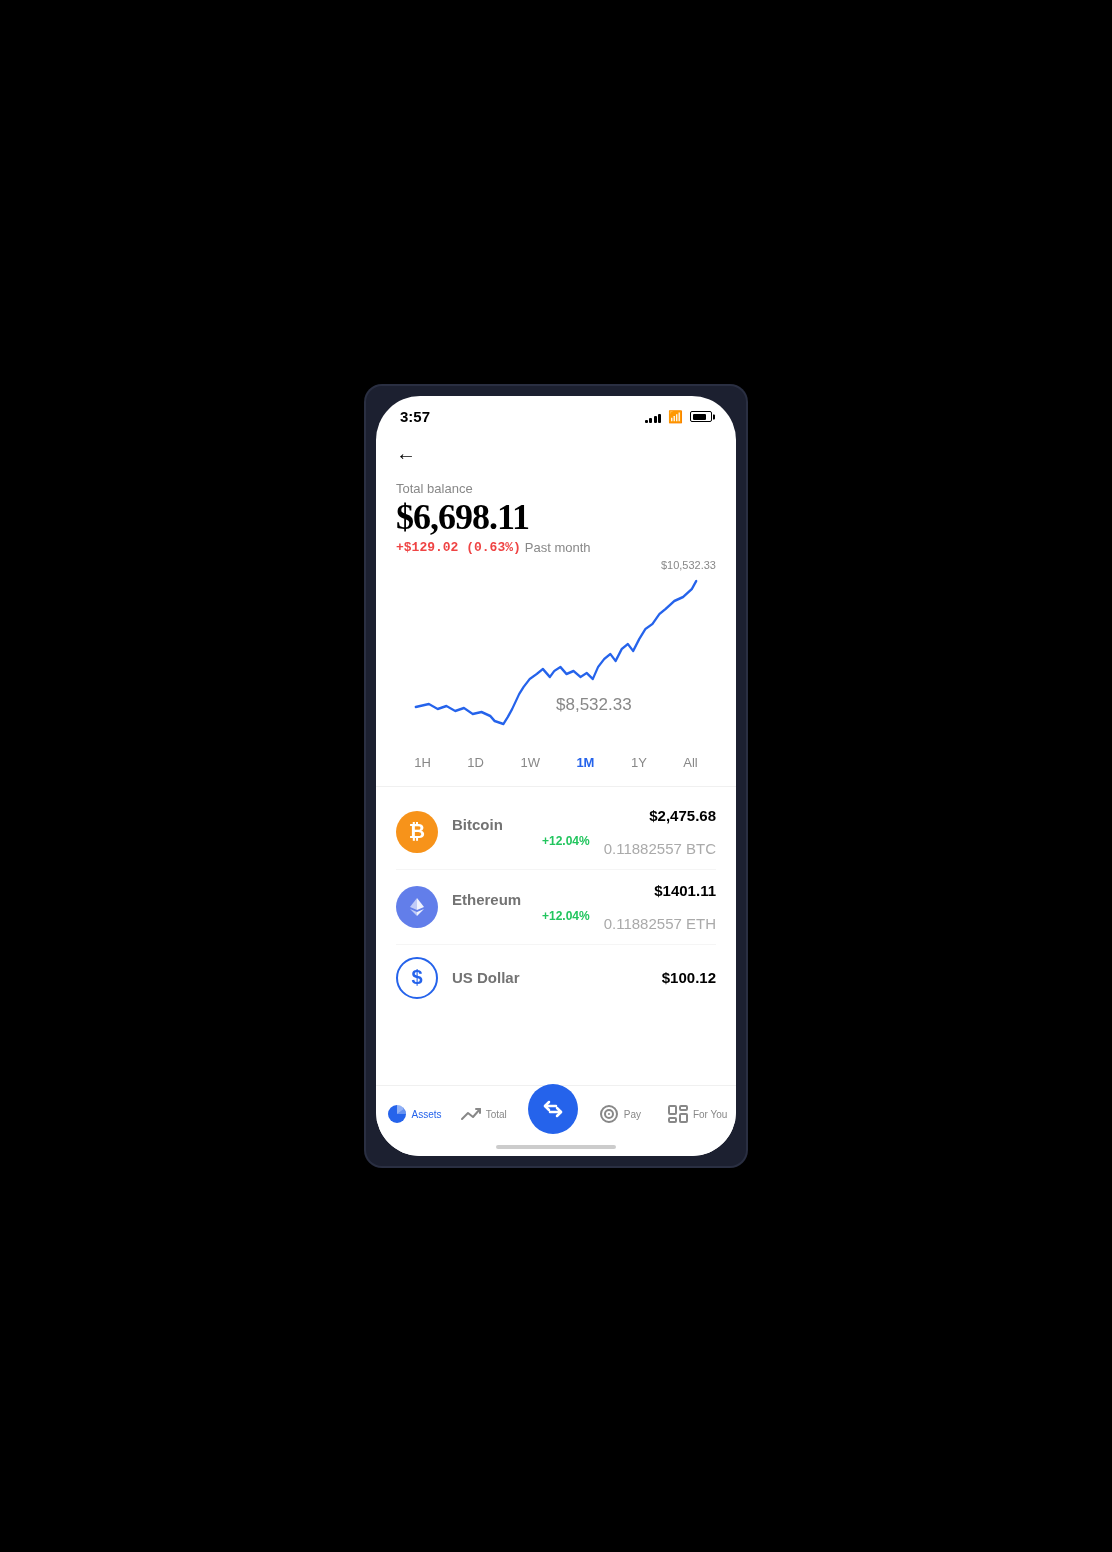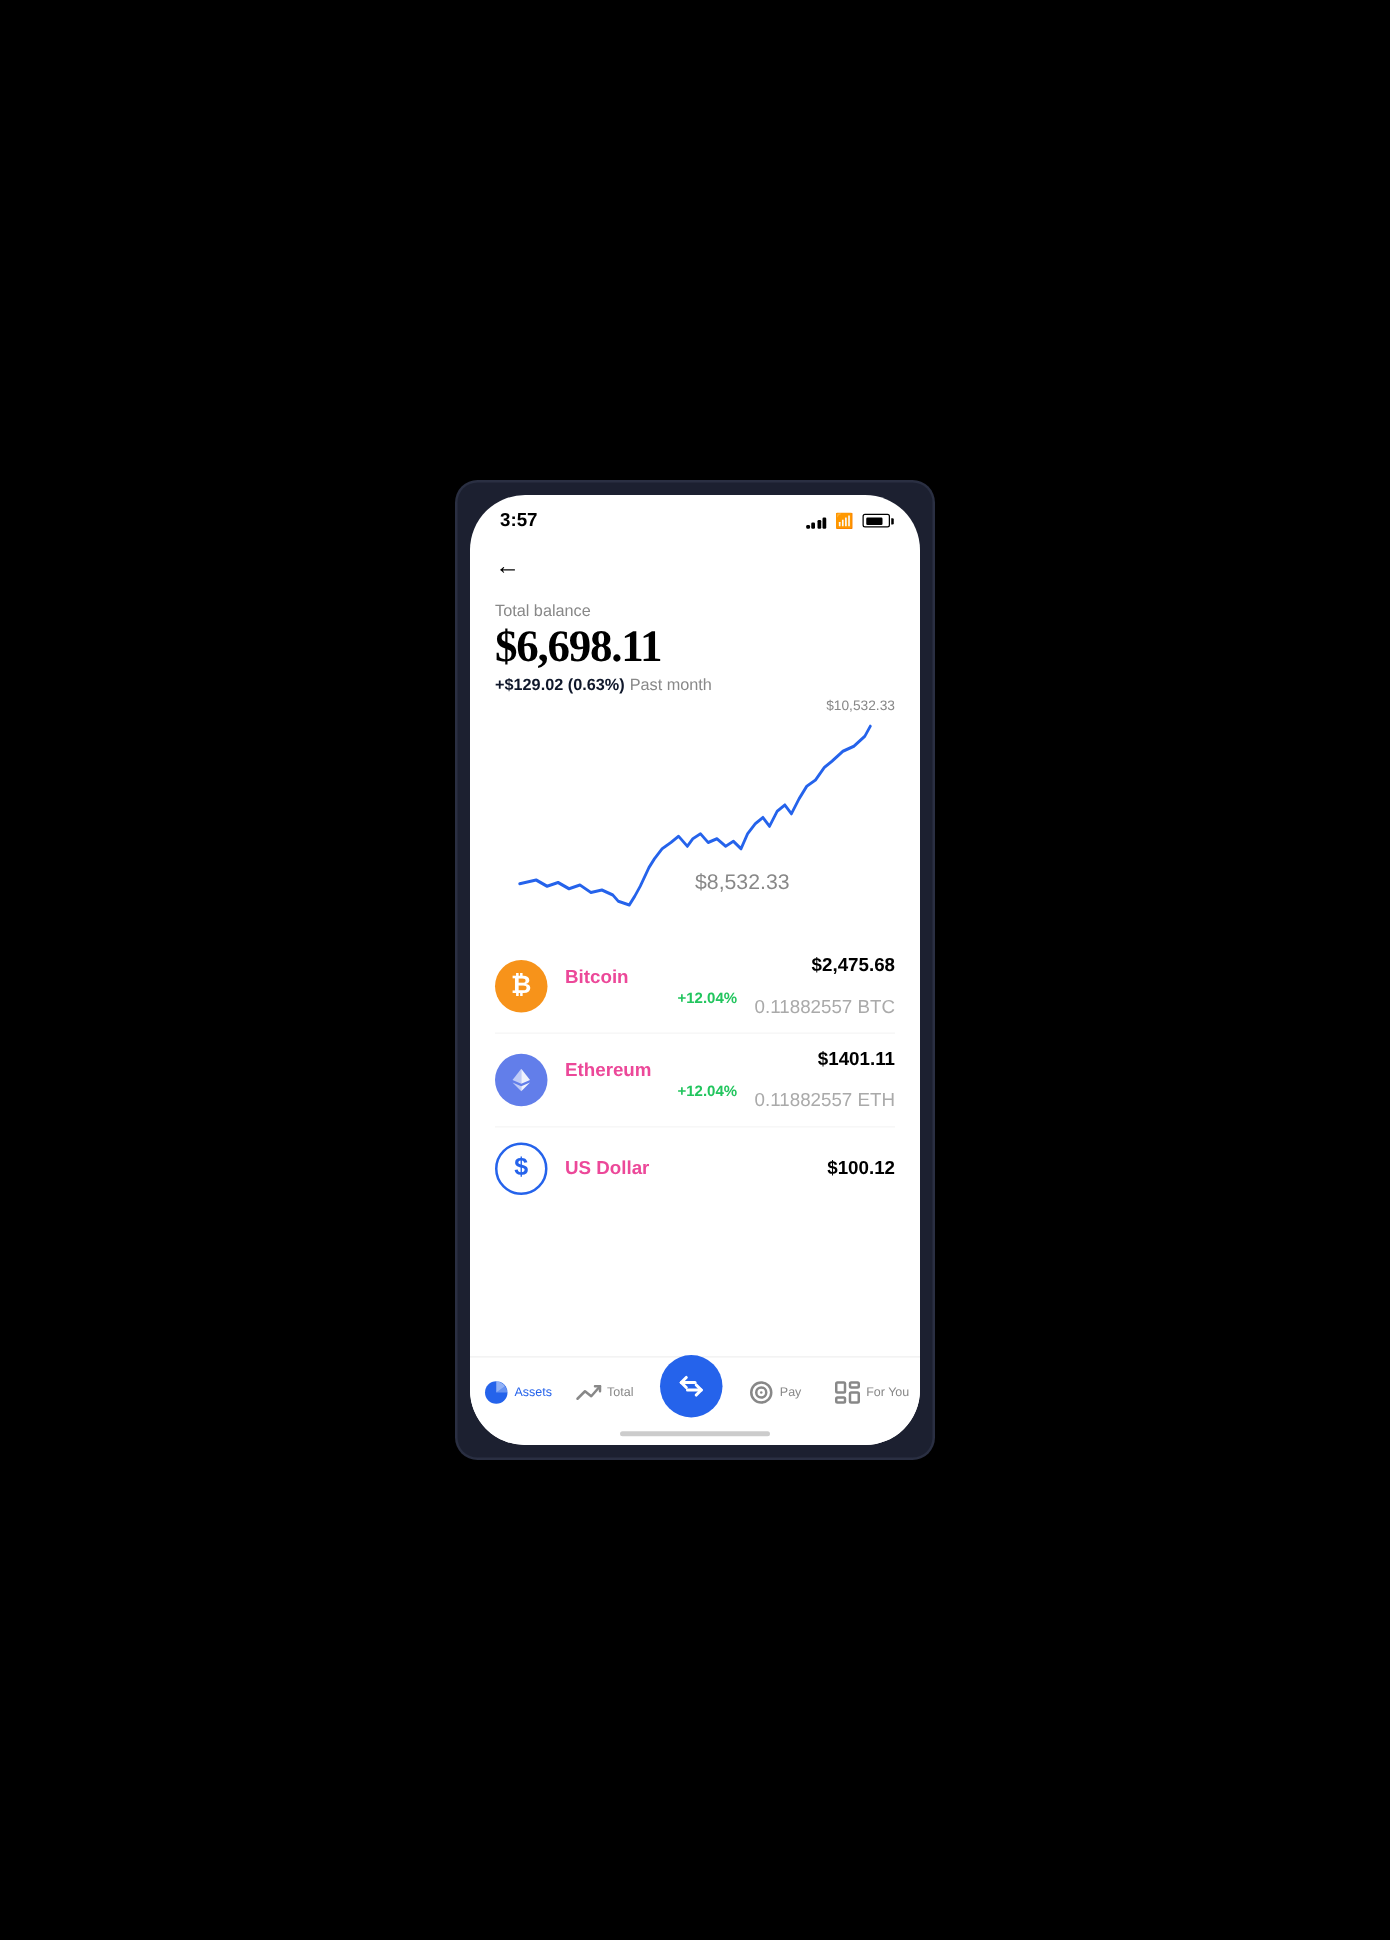"+$129.02 (0.63%)" .balance-change .positive { color: #0f172a -> #ef4444; font-family: none -> Liberation Mono, monospace }
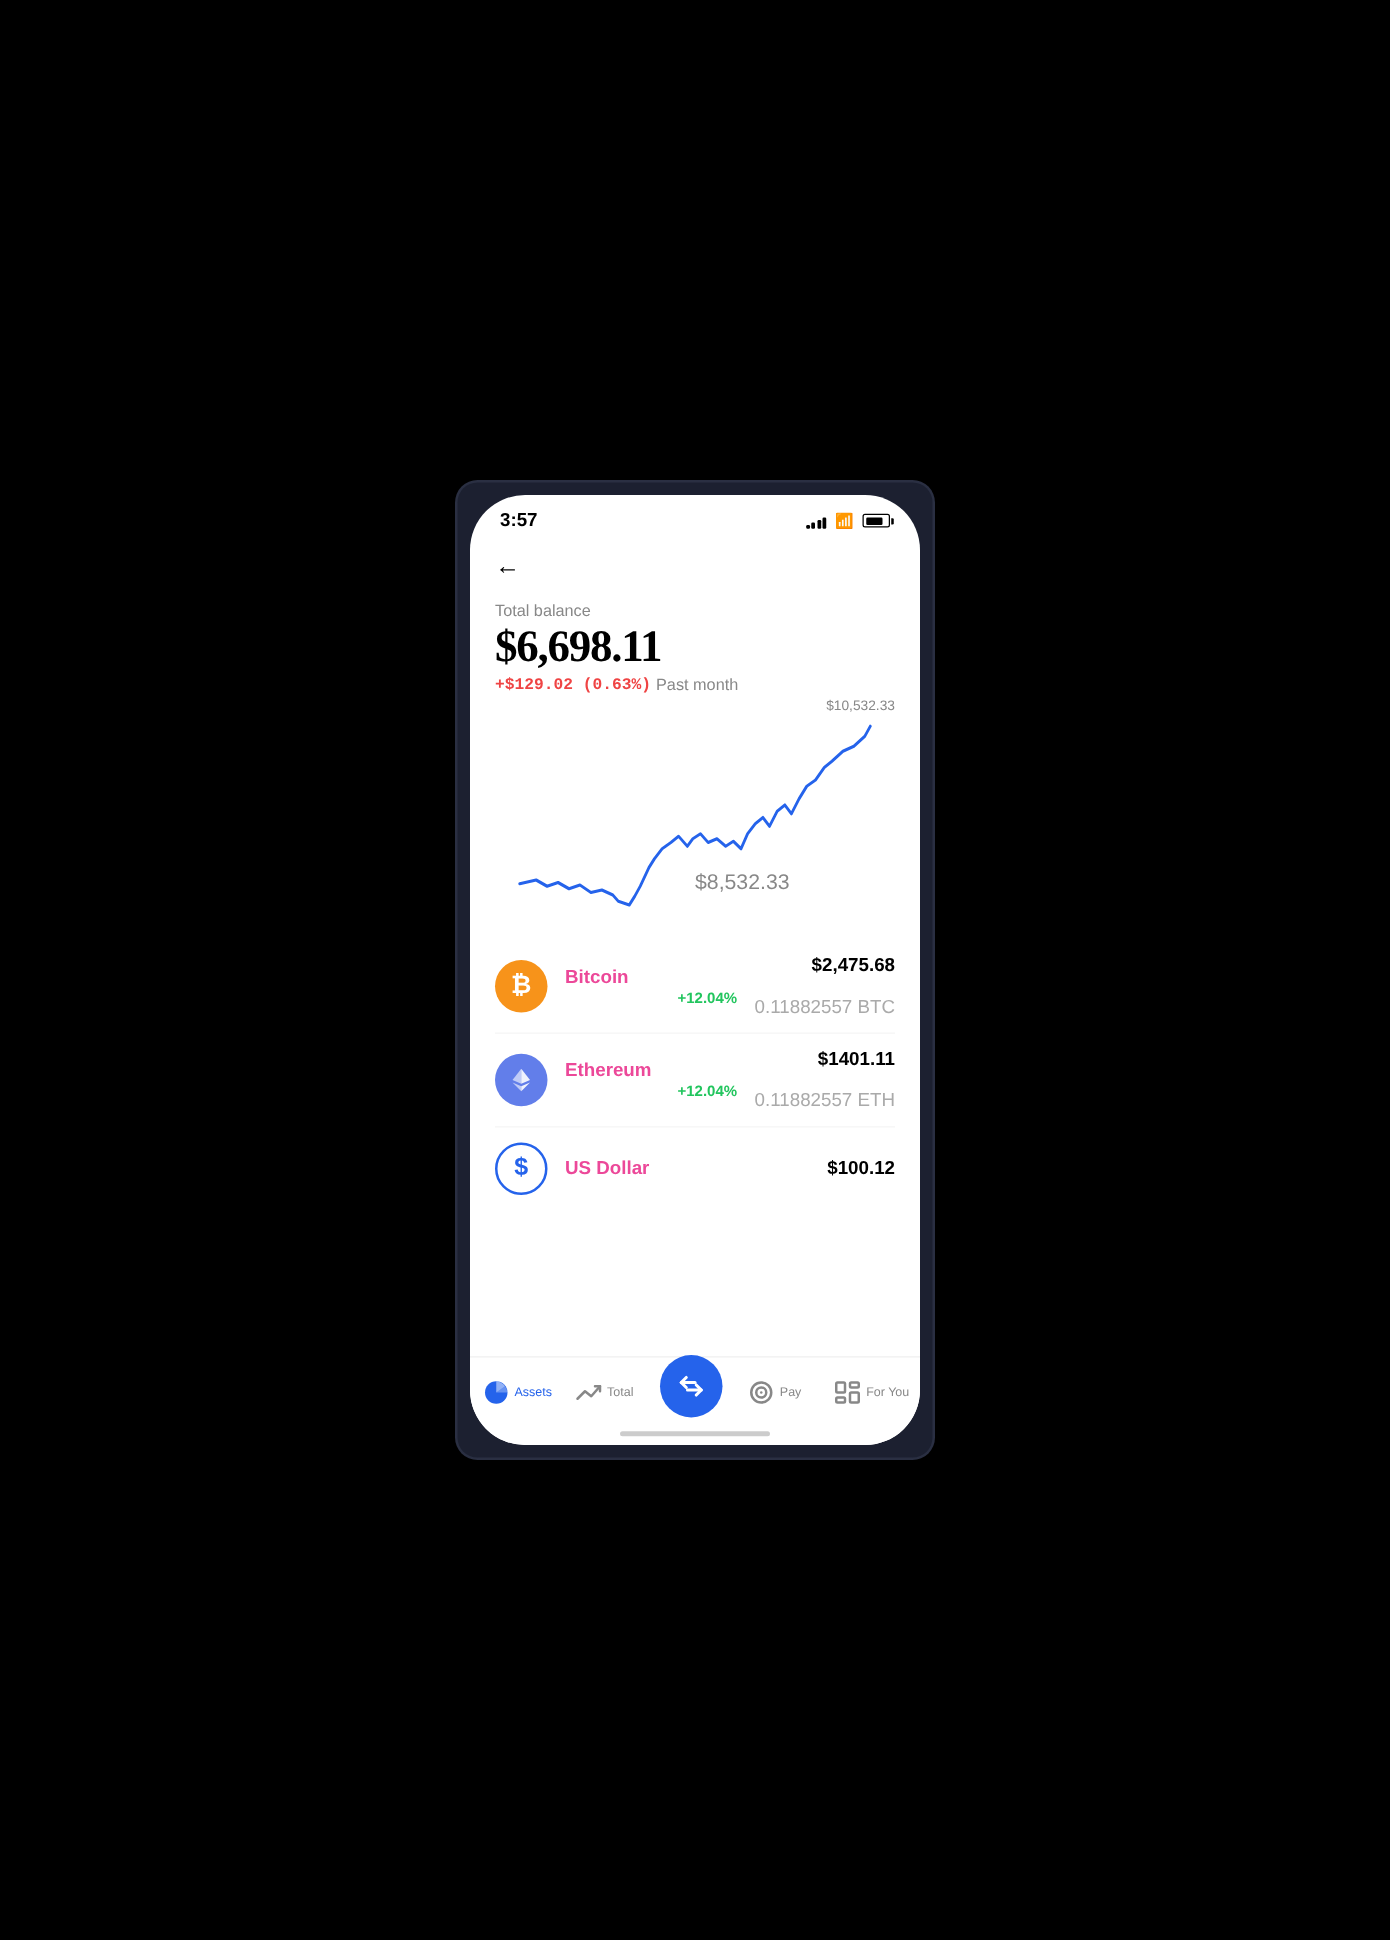"1H" div.time-filters { html: none -> <div> <span>1H</span> <span>1D</span> <span>1W</span> <span>1M</span> <span>1Y</span> <span>All</span> </div> }
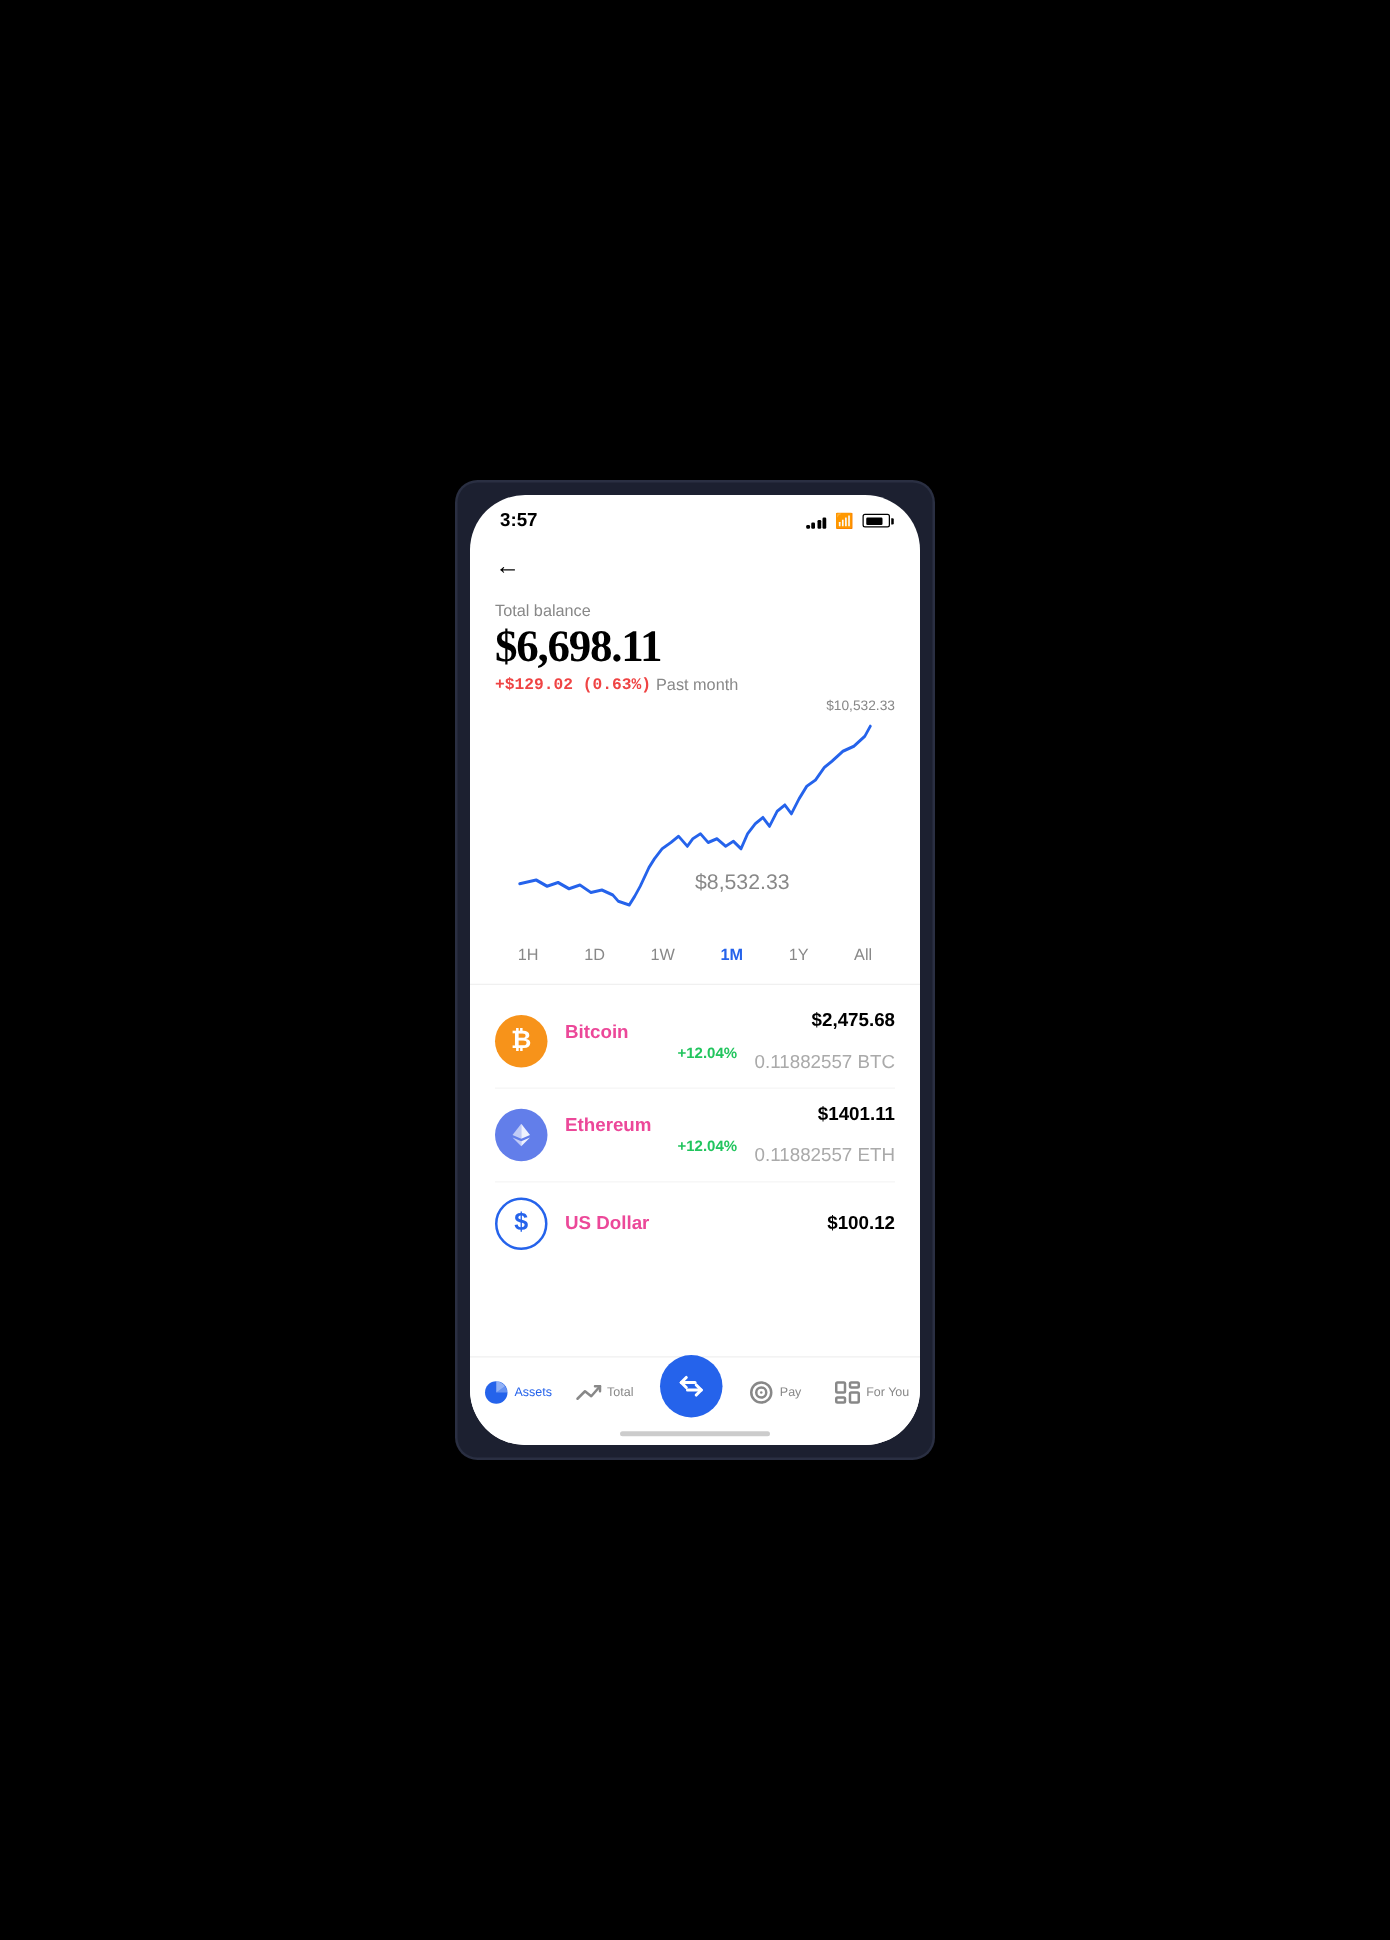"Bitcoin" .asset-name { color: #ec4899 -> #737373 }
